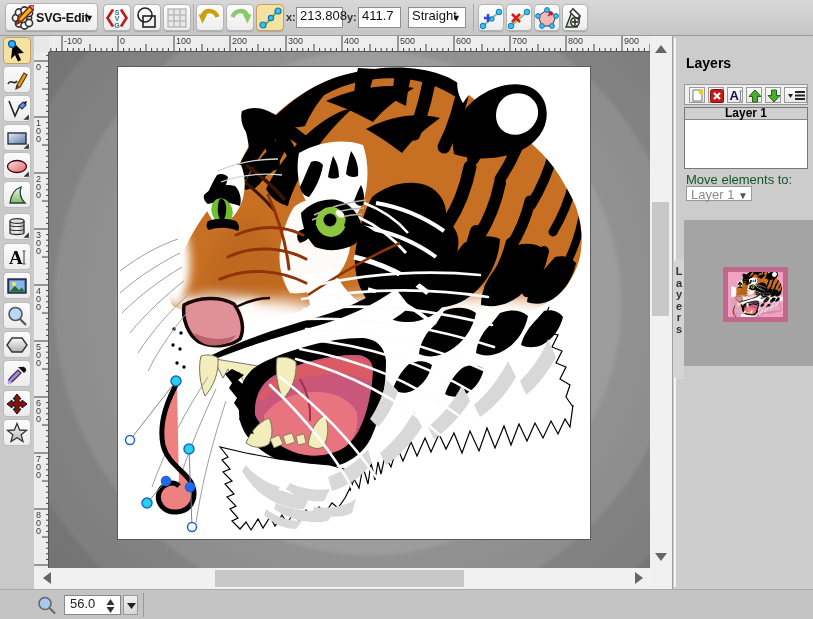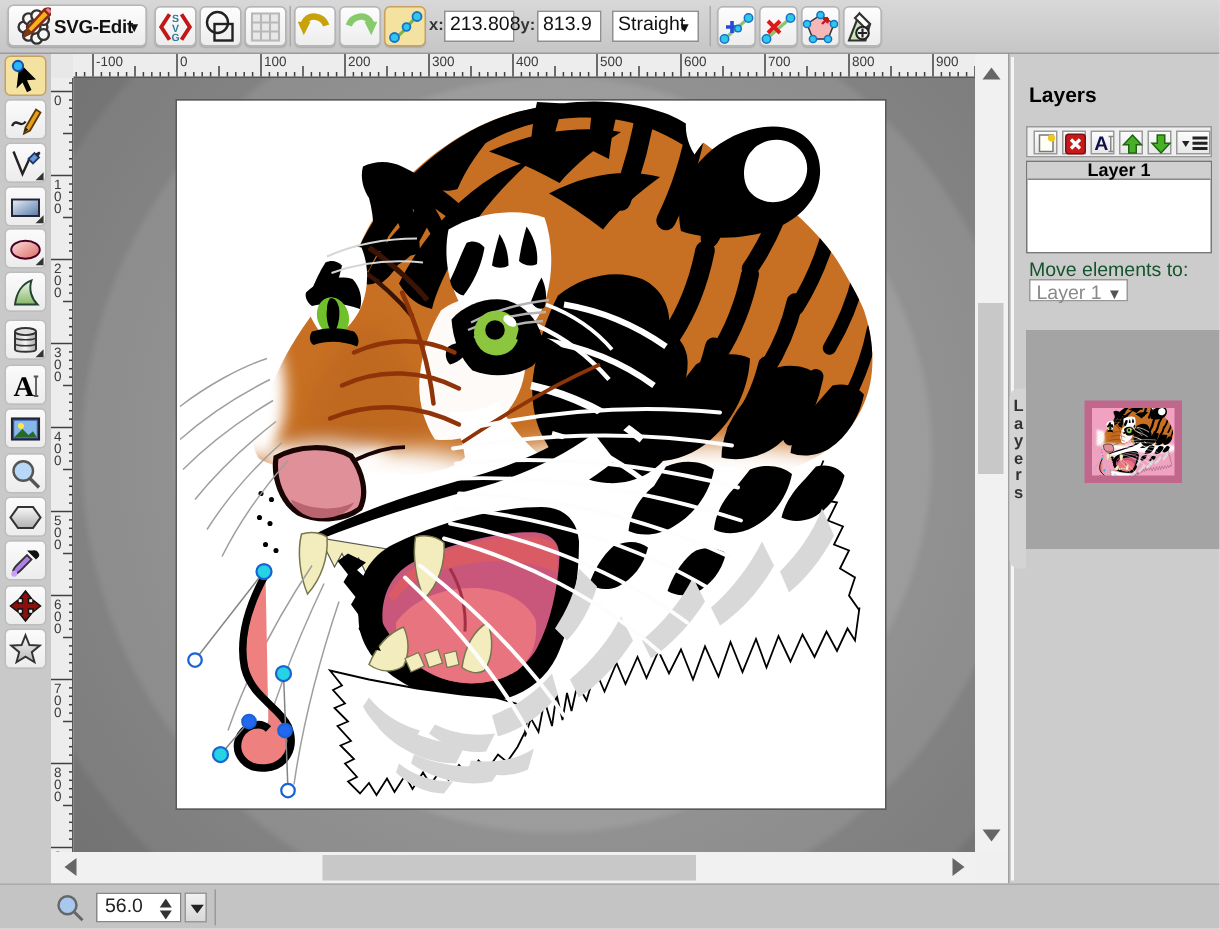"813.9" div.tinput { text: 813.9 -> 411.7 }
